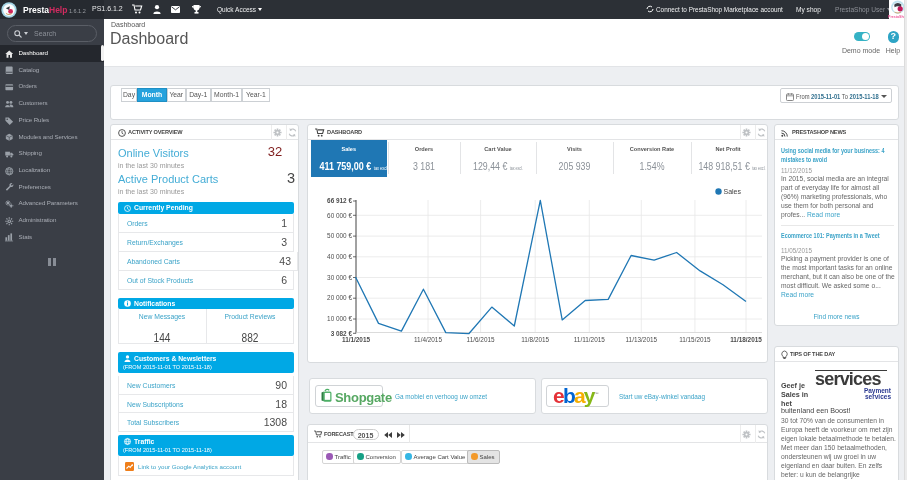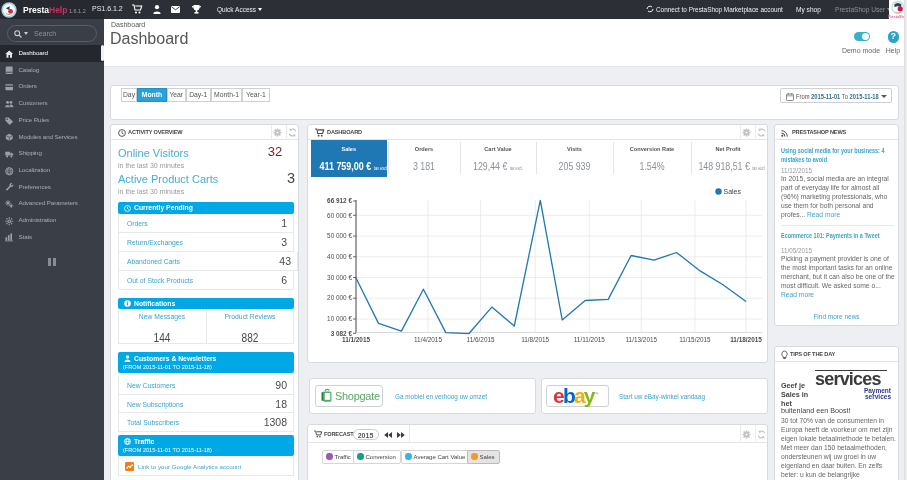"Shopgate" span.a { font-size: 11px -> 13px; font-weight: normal -> bold }
